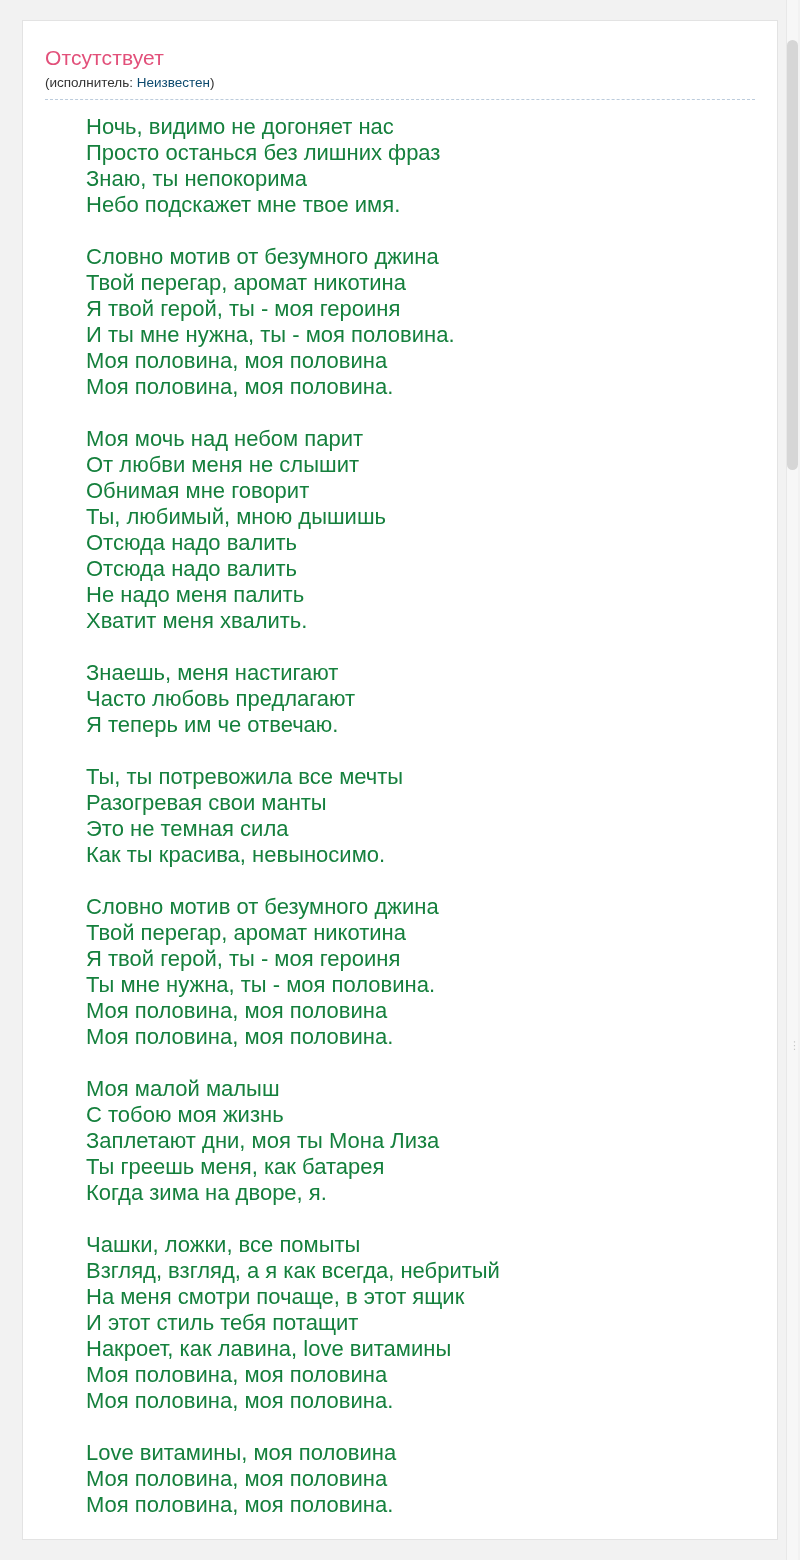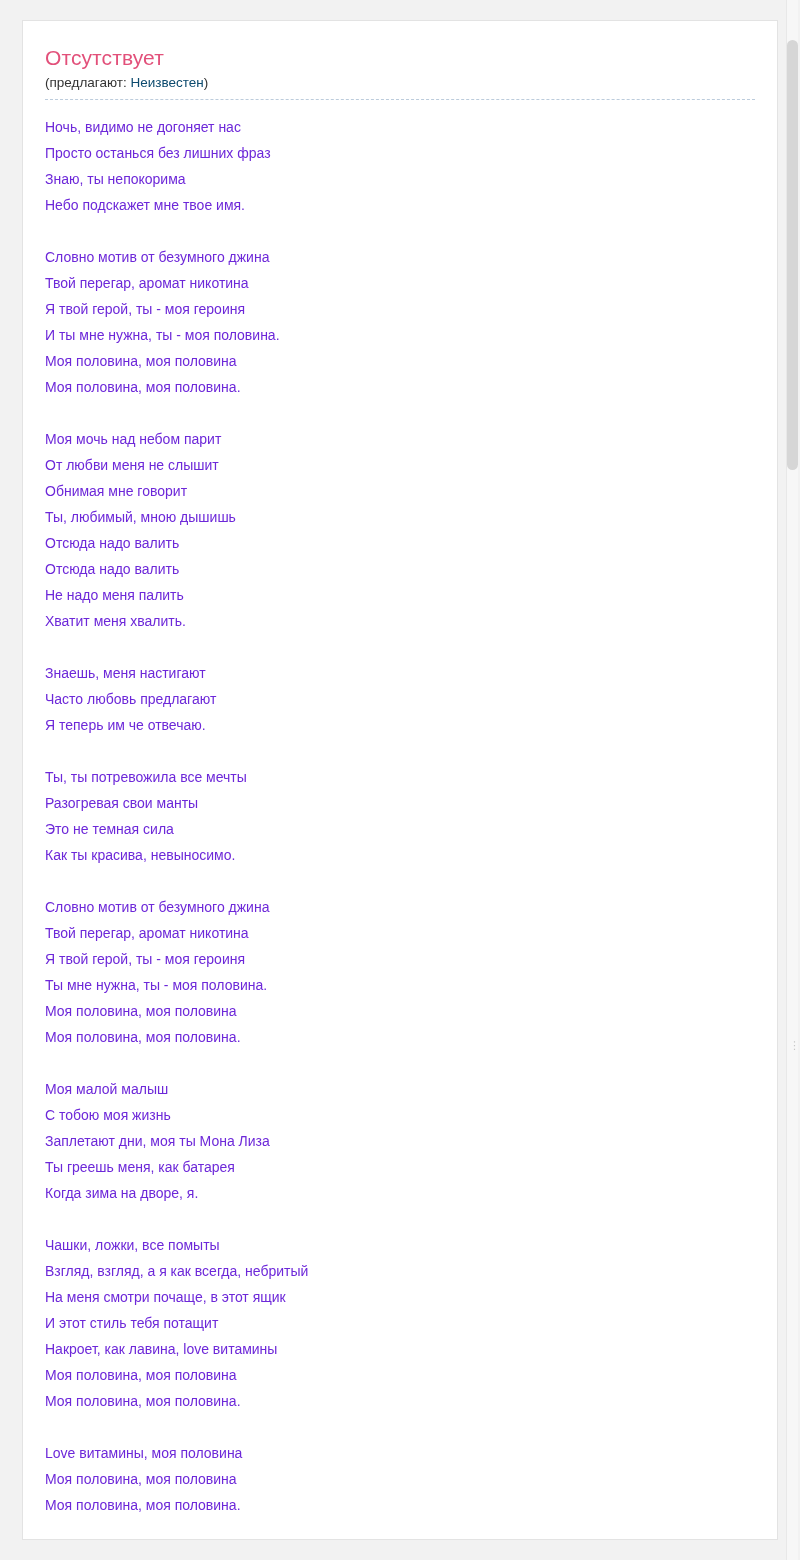"(предлагают:" span { text: предлагают -> исполнитель }
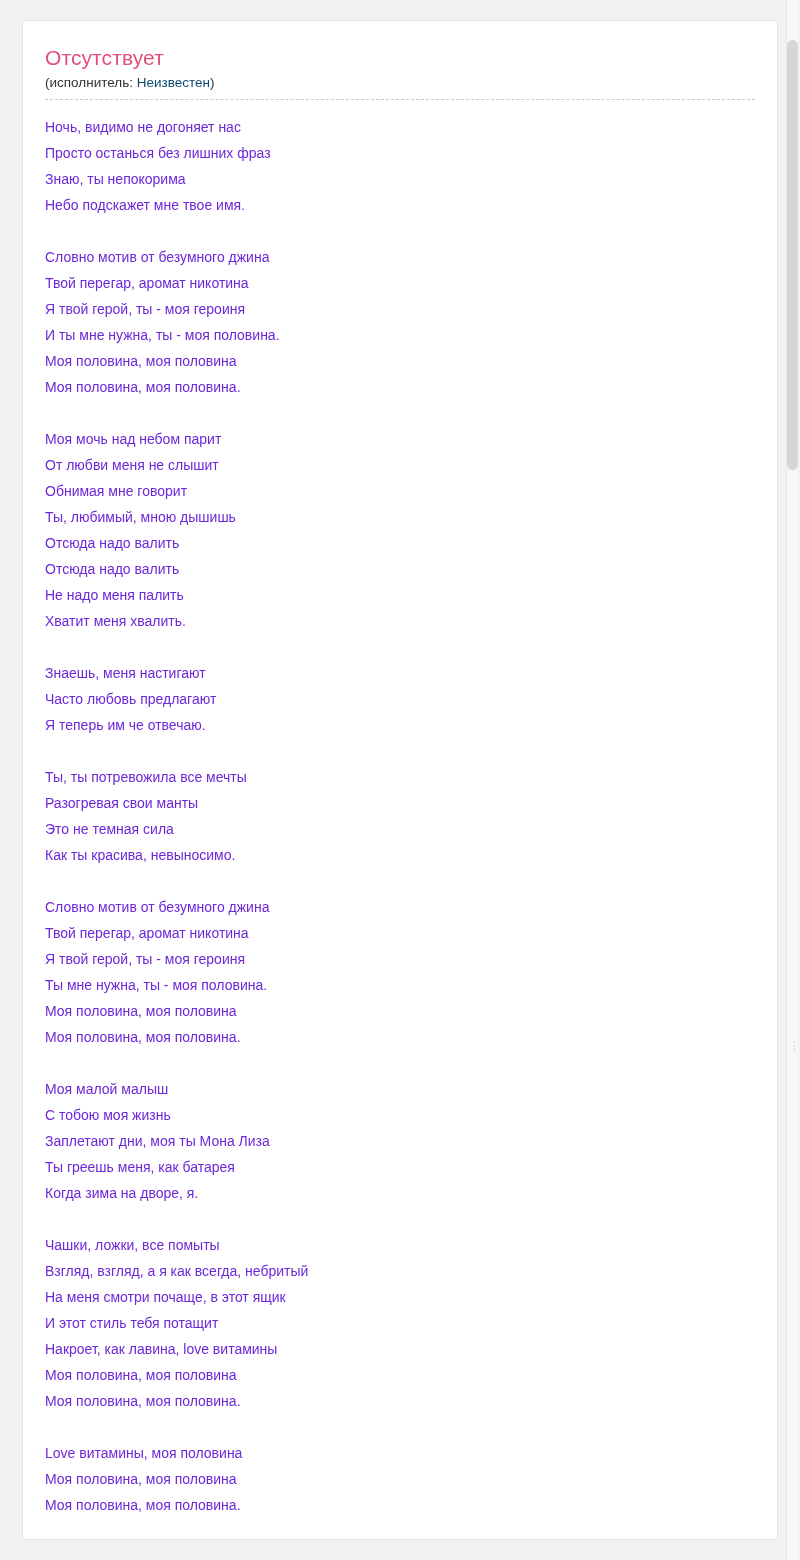"Ночь, видимо не догоняет нас" .lyrics { color: #6d28d9 -> #15803d; font-size: 14px -> 22px; margin-left: none -> 41px }
